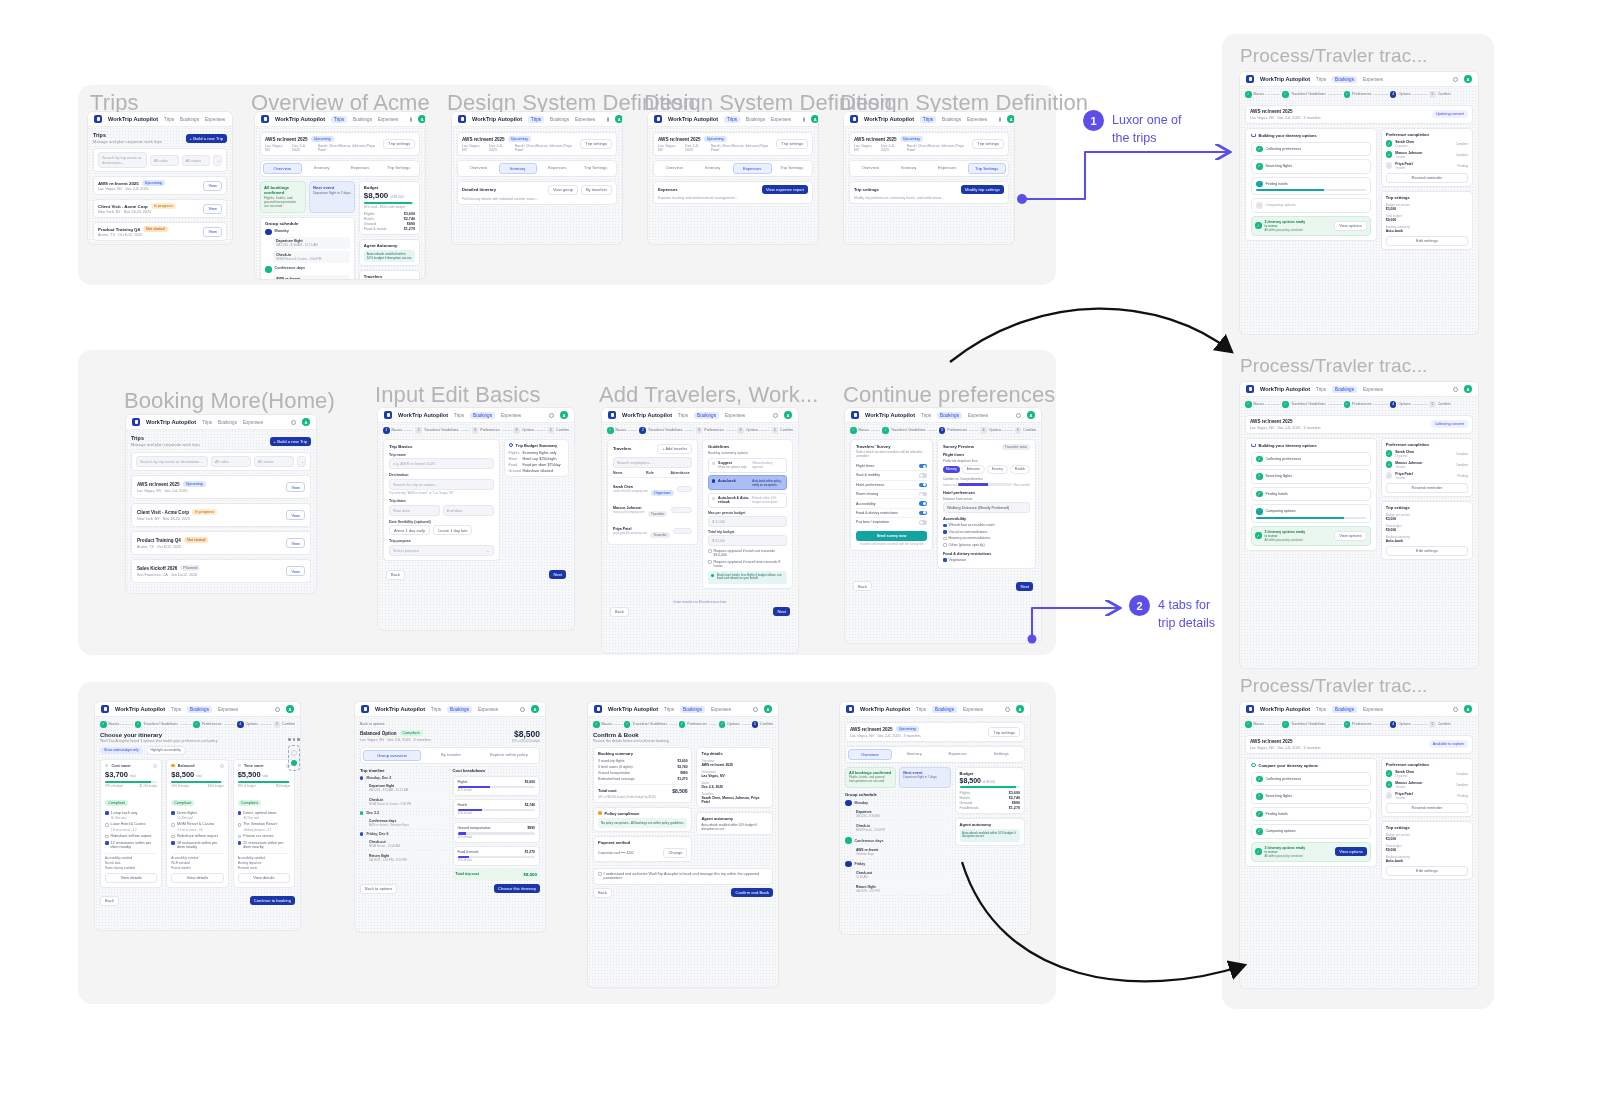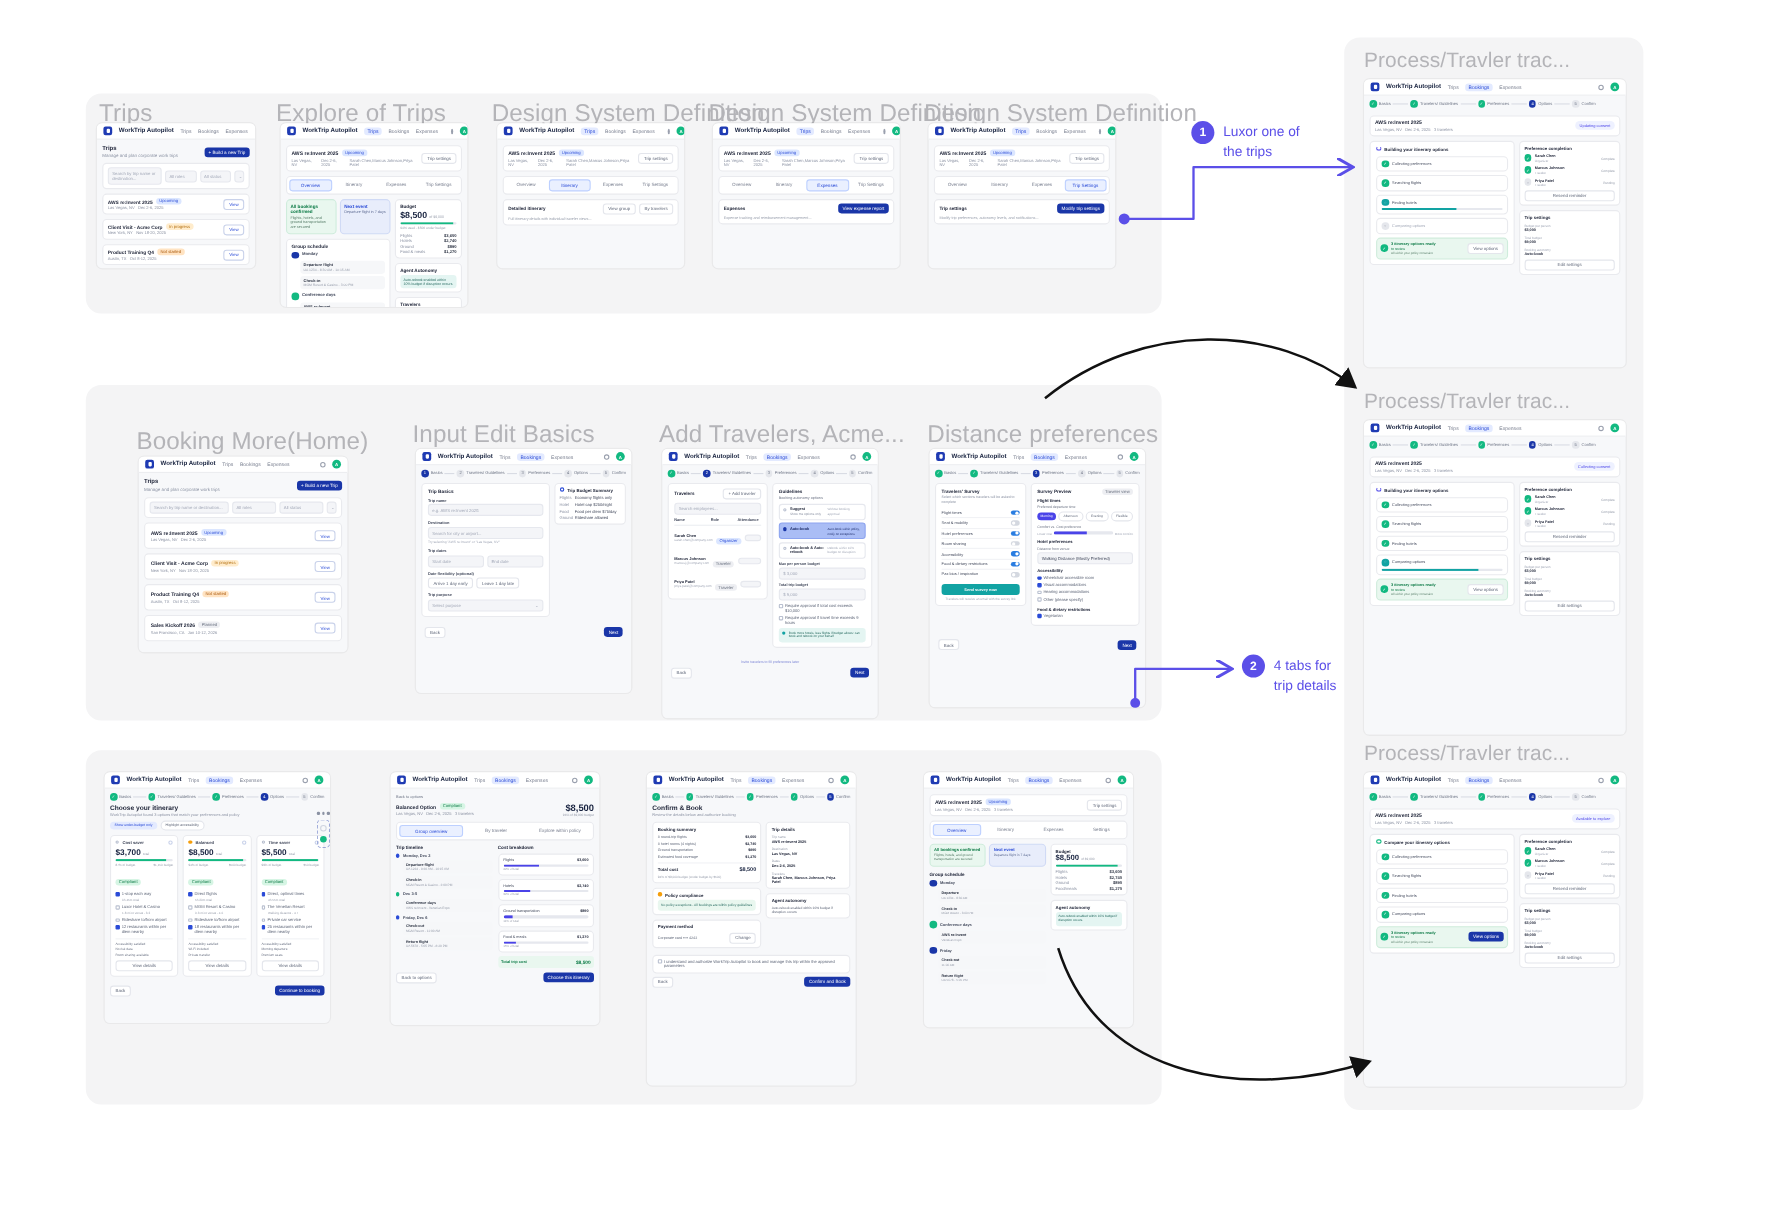"Explore of Trips" div.frame-title { text: Explore of Trips -> Overview of Acme }
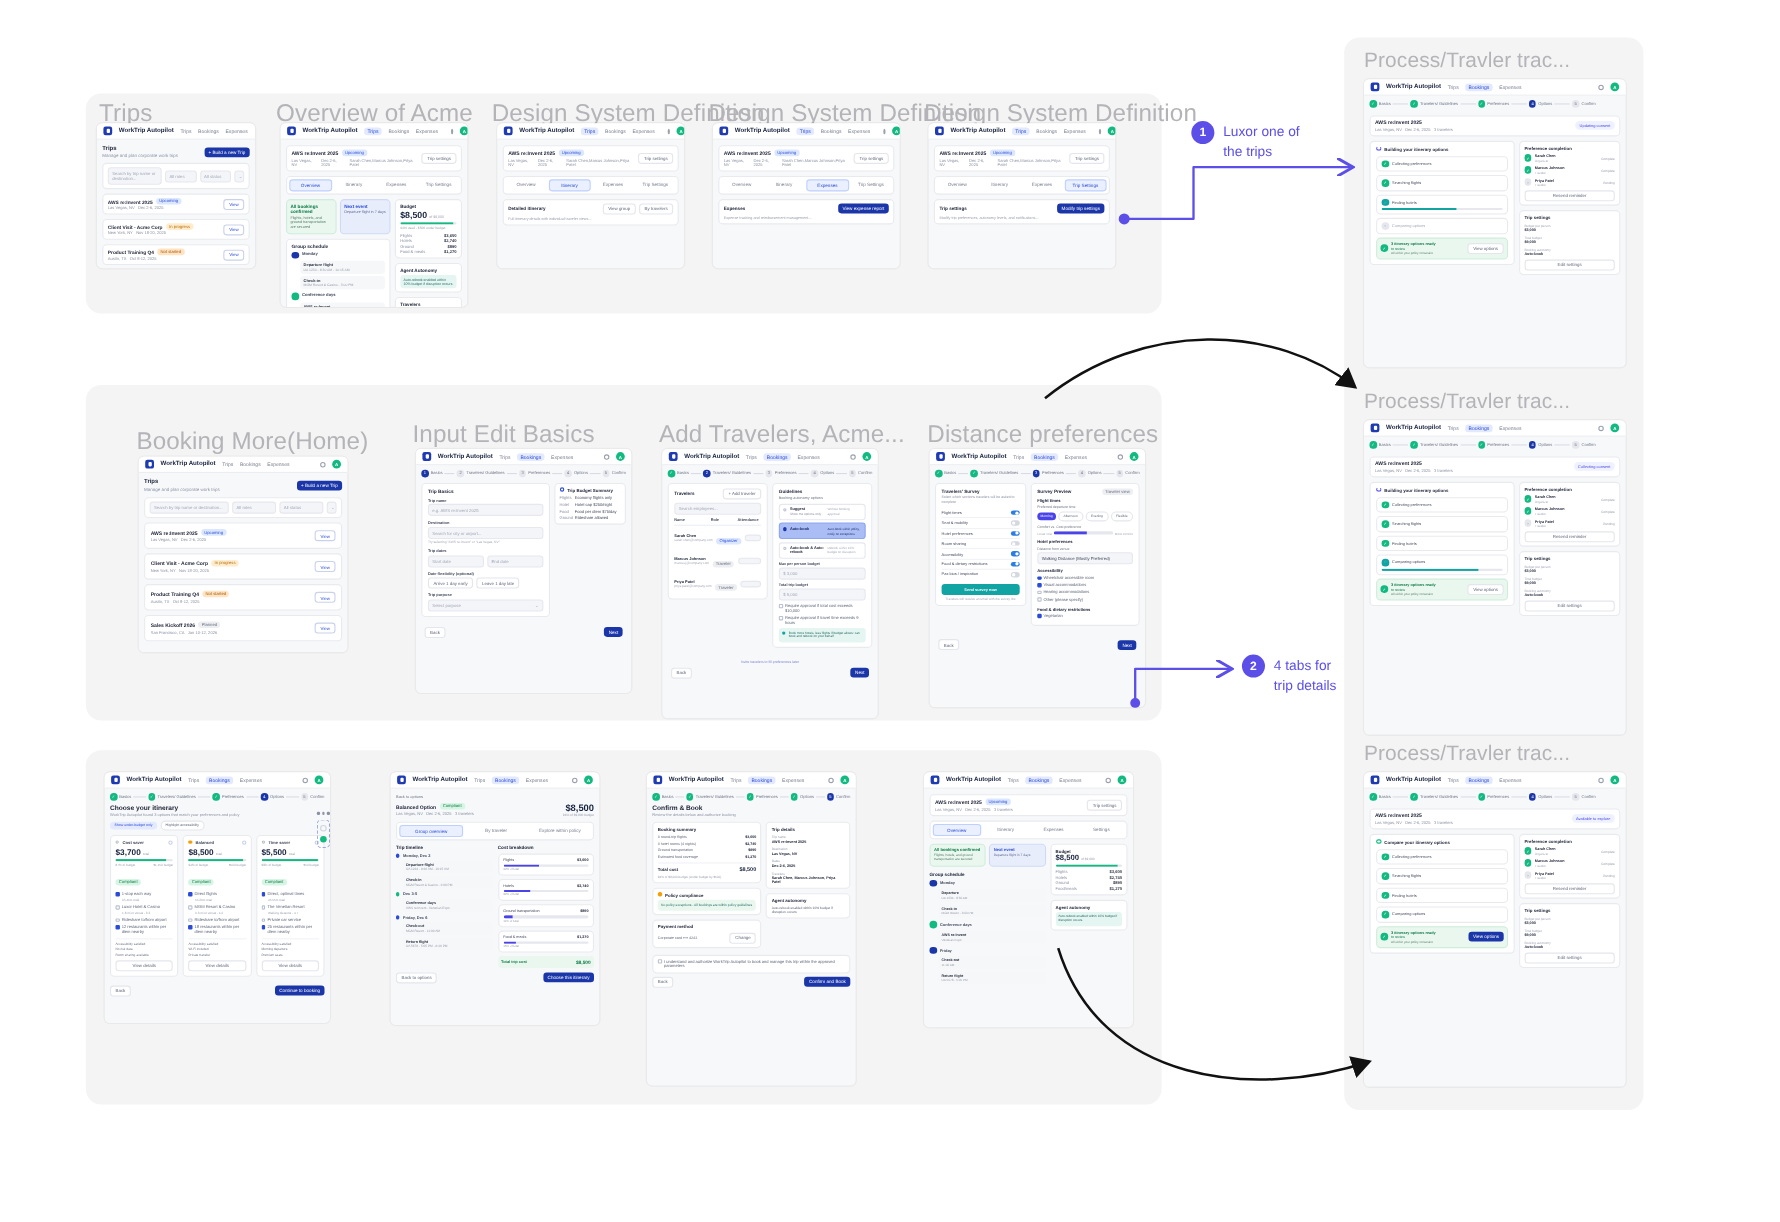"Add Travelers, Acme..." div.frame-title { text: Acme -> Work }
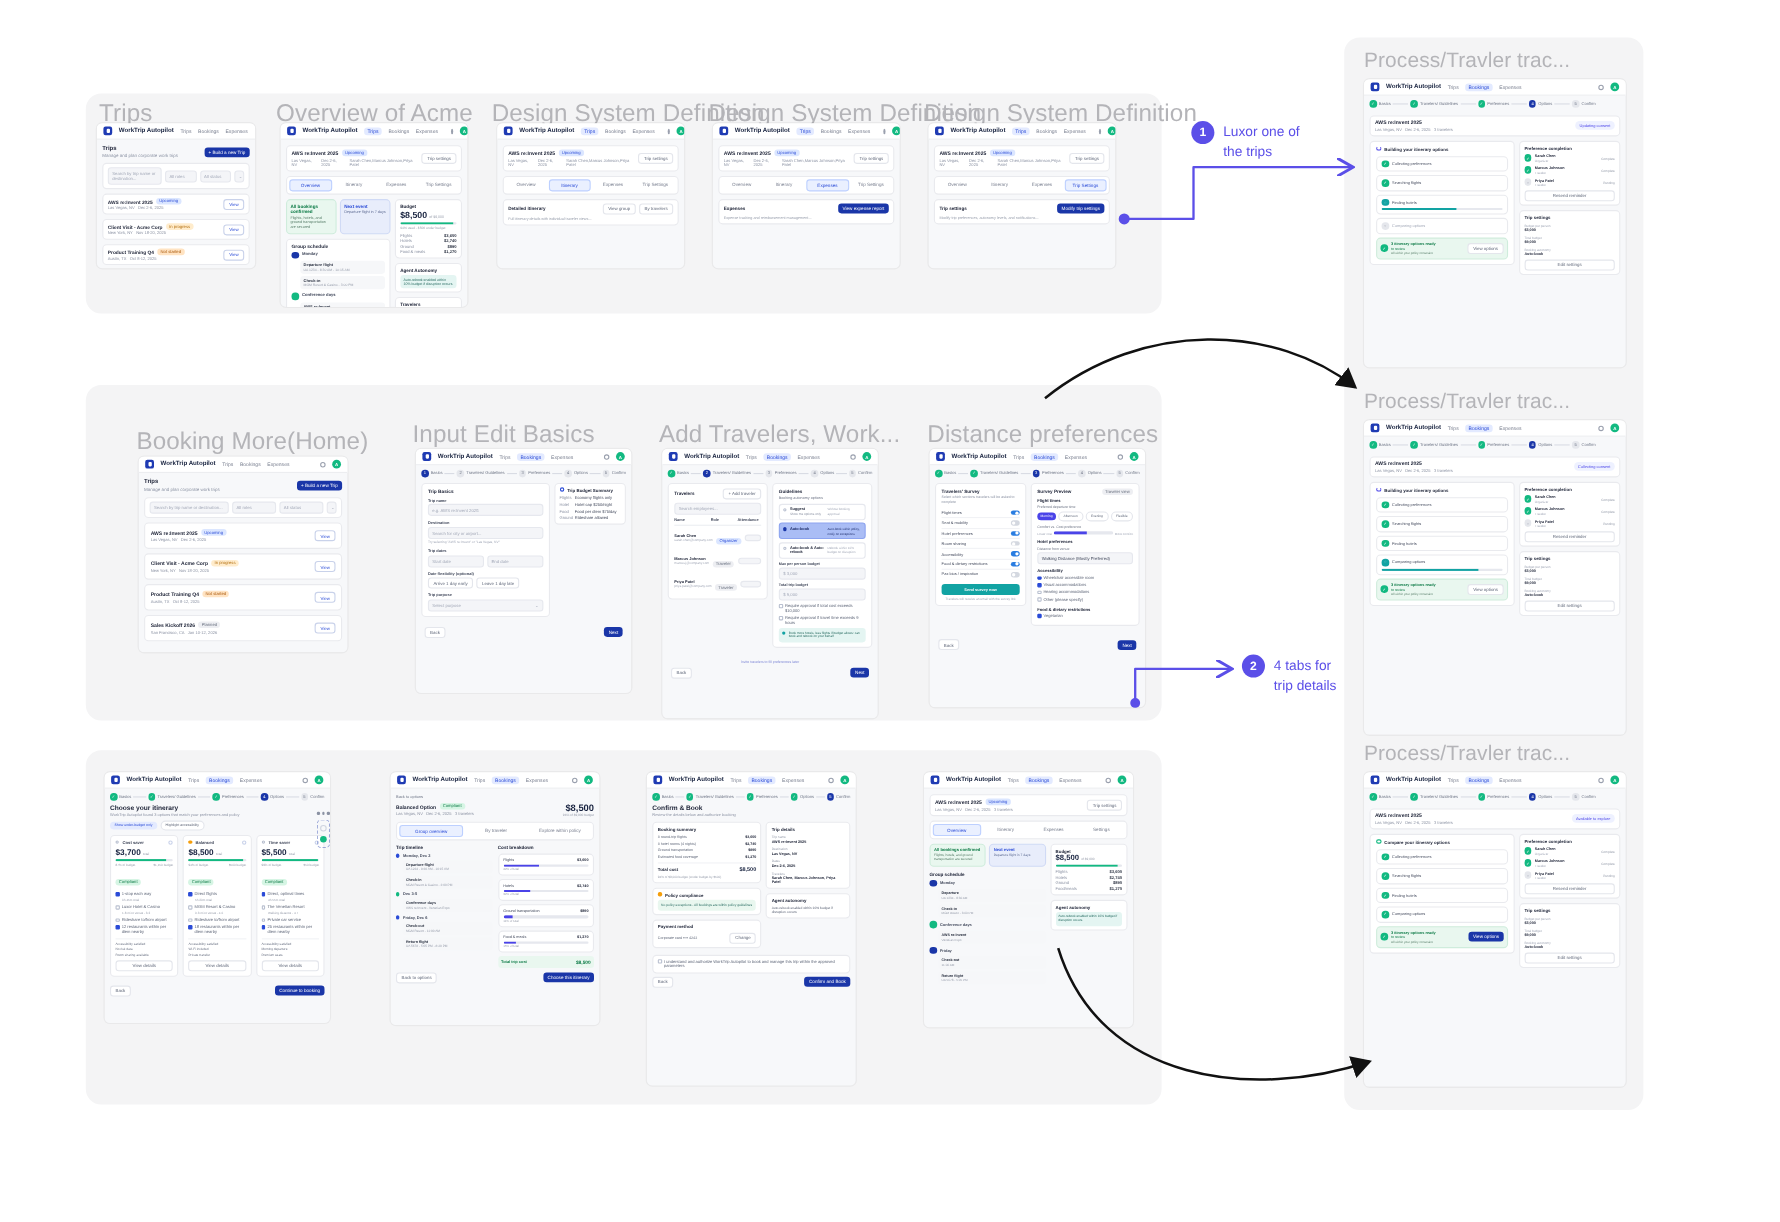"Distance preferences" div.frame-title { text: Distance -> Continue }
